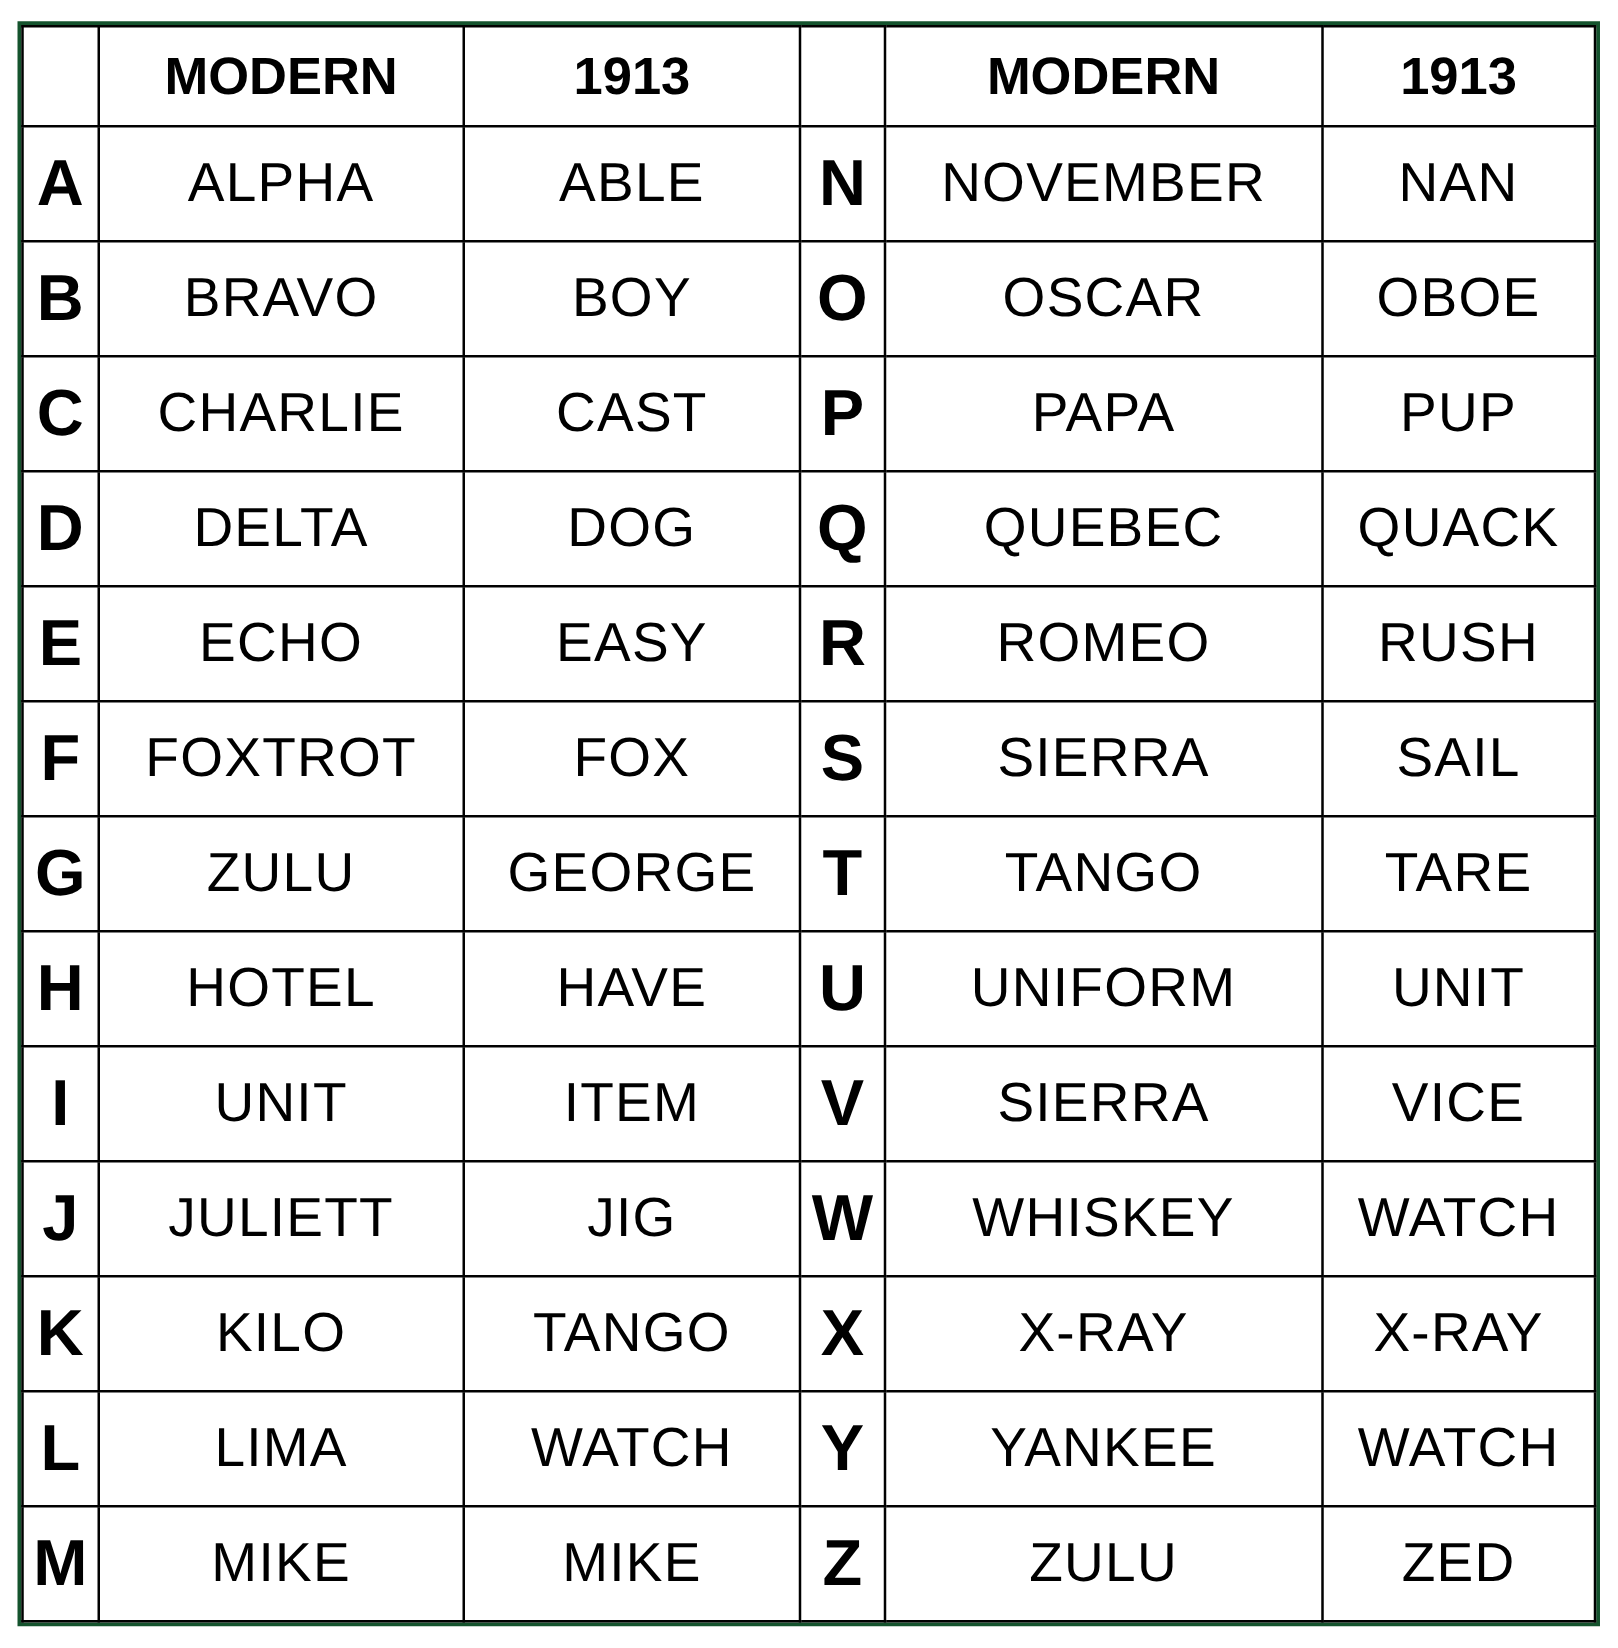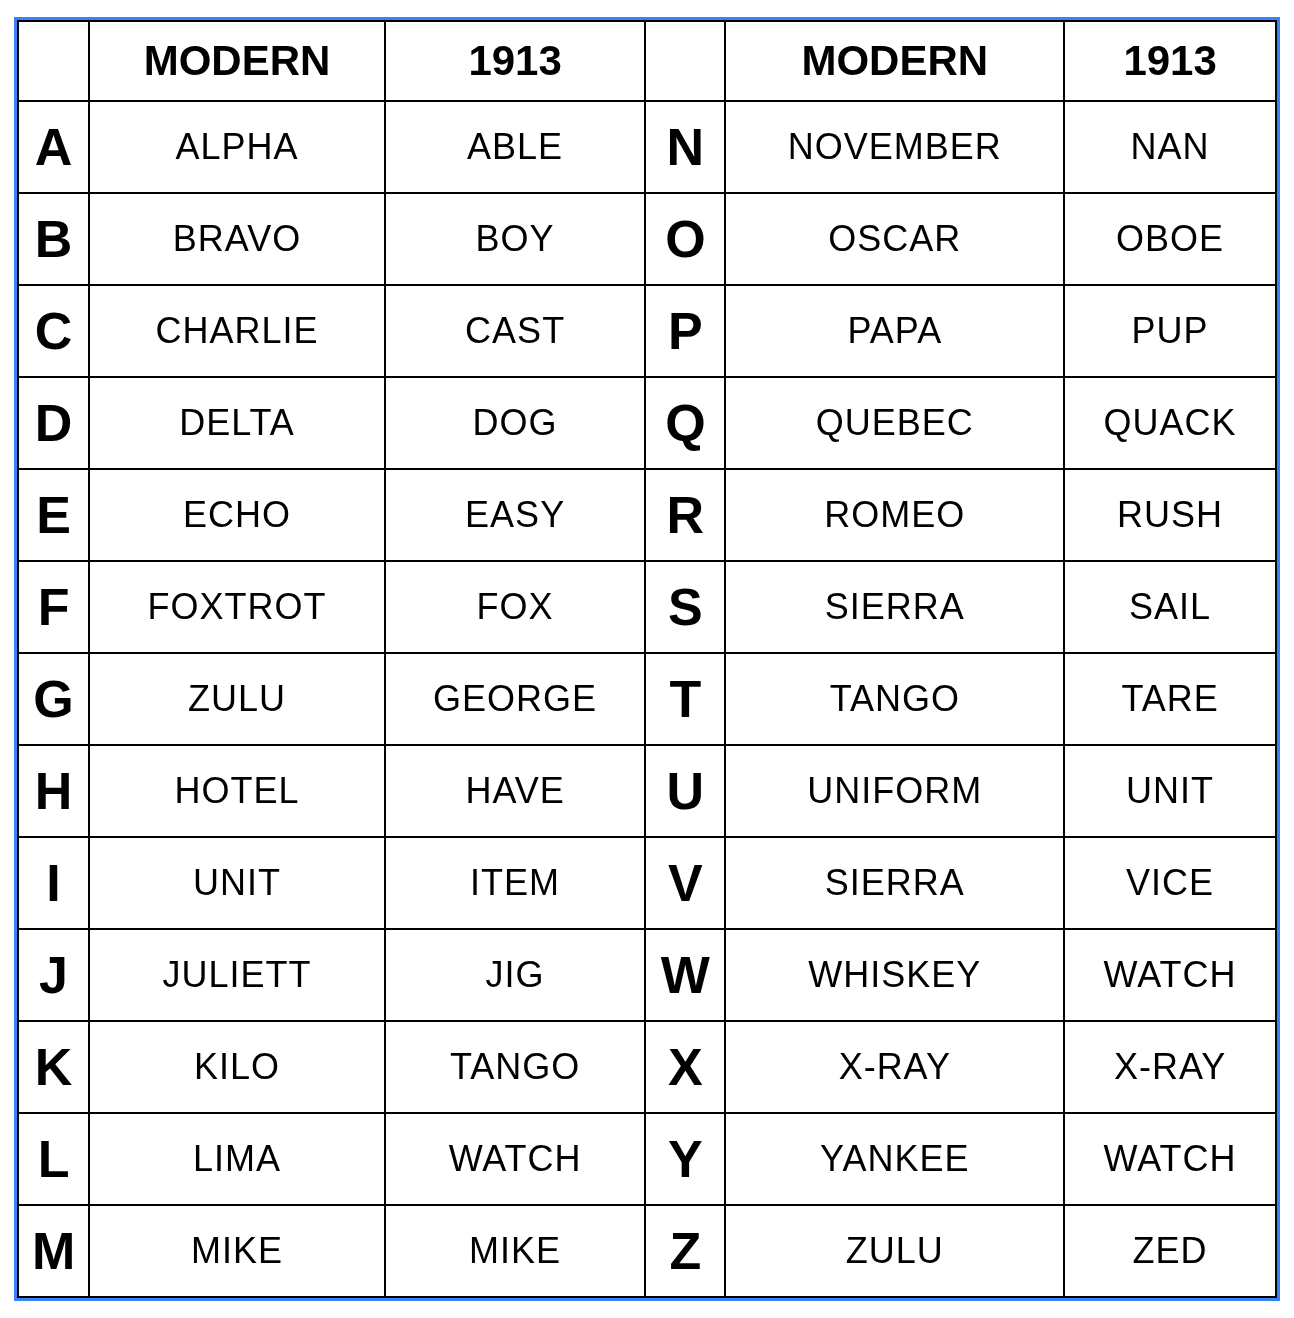"MODERN" .table-container { border: 3px solid #3b82f6 -> 3px solid #14532d }
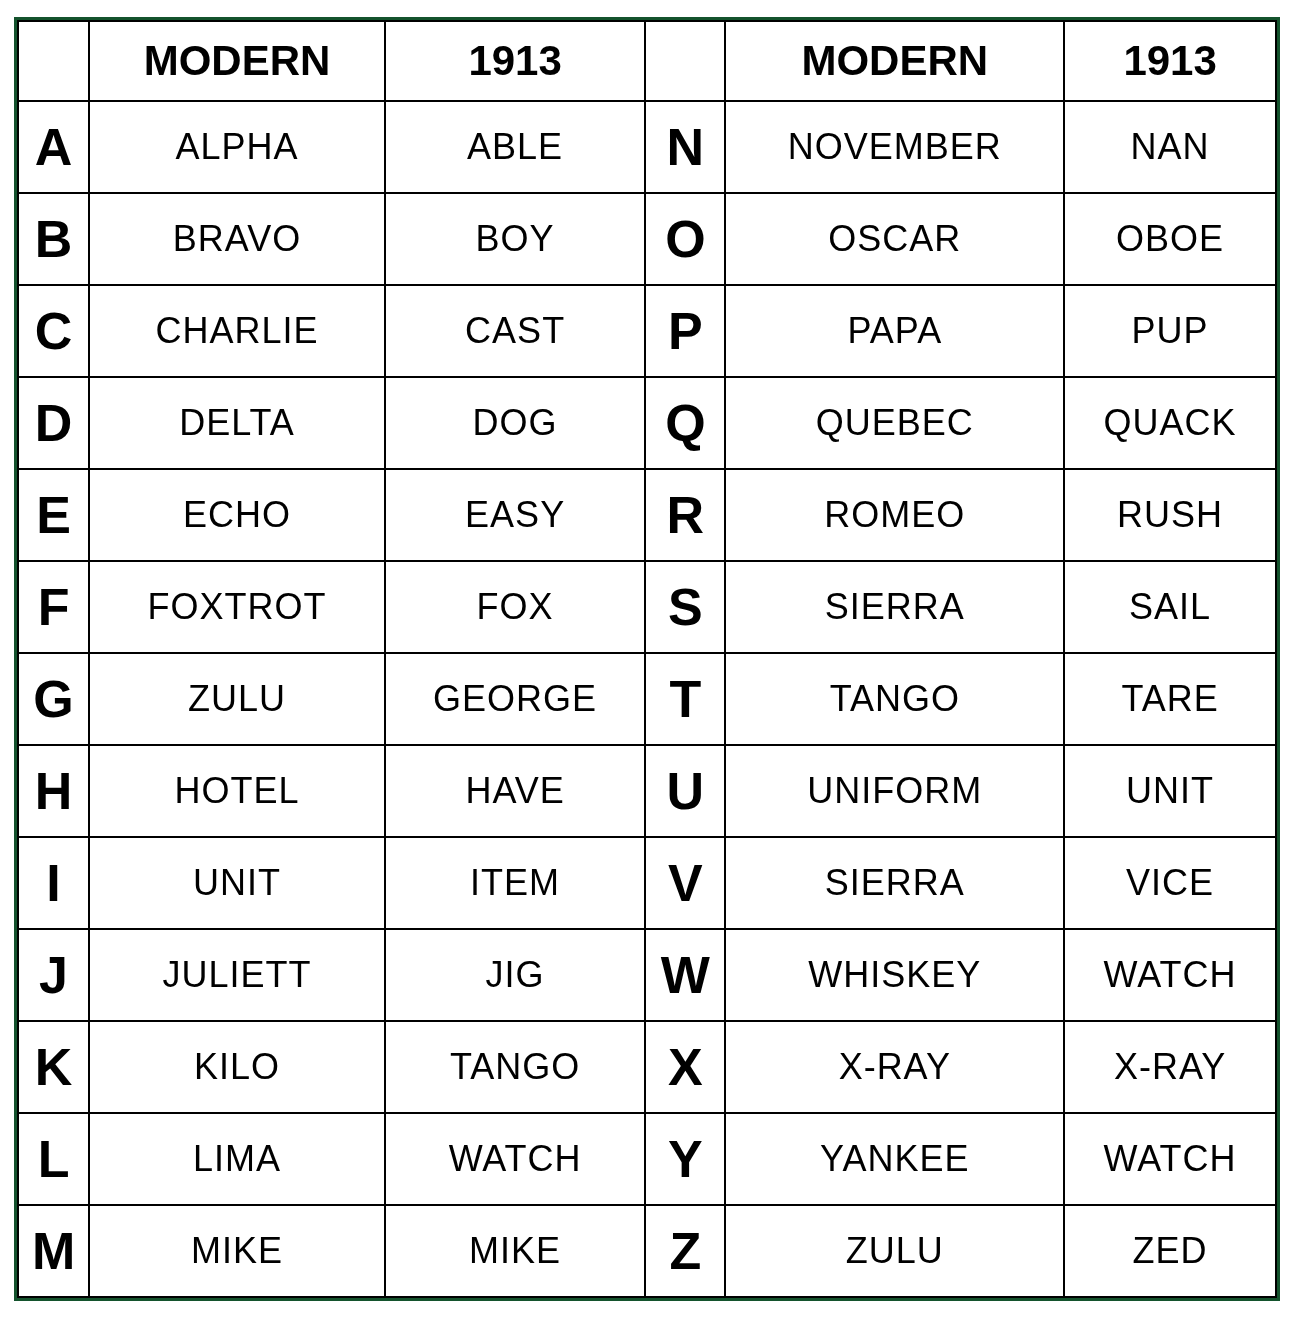"ALPHA" .data-cell { font-size: 36px -> 44px }
